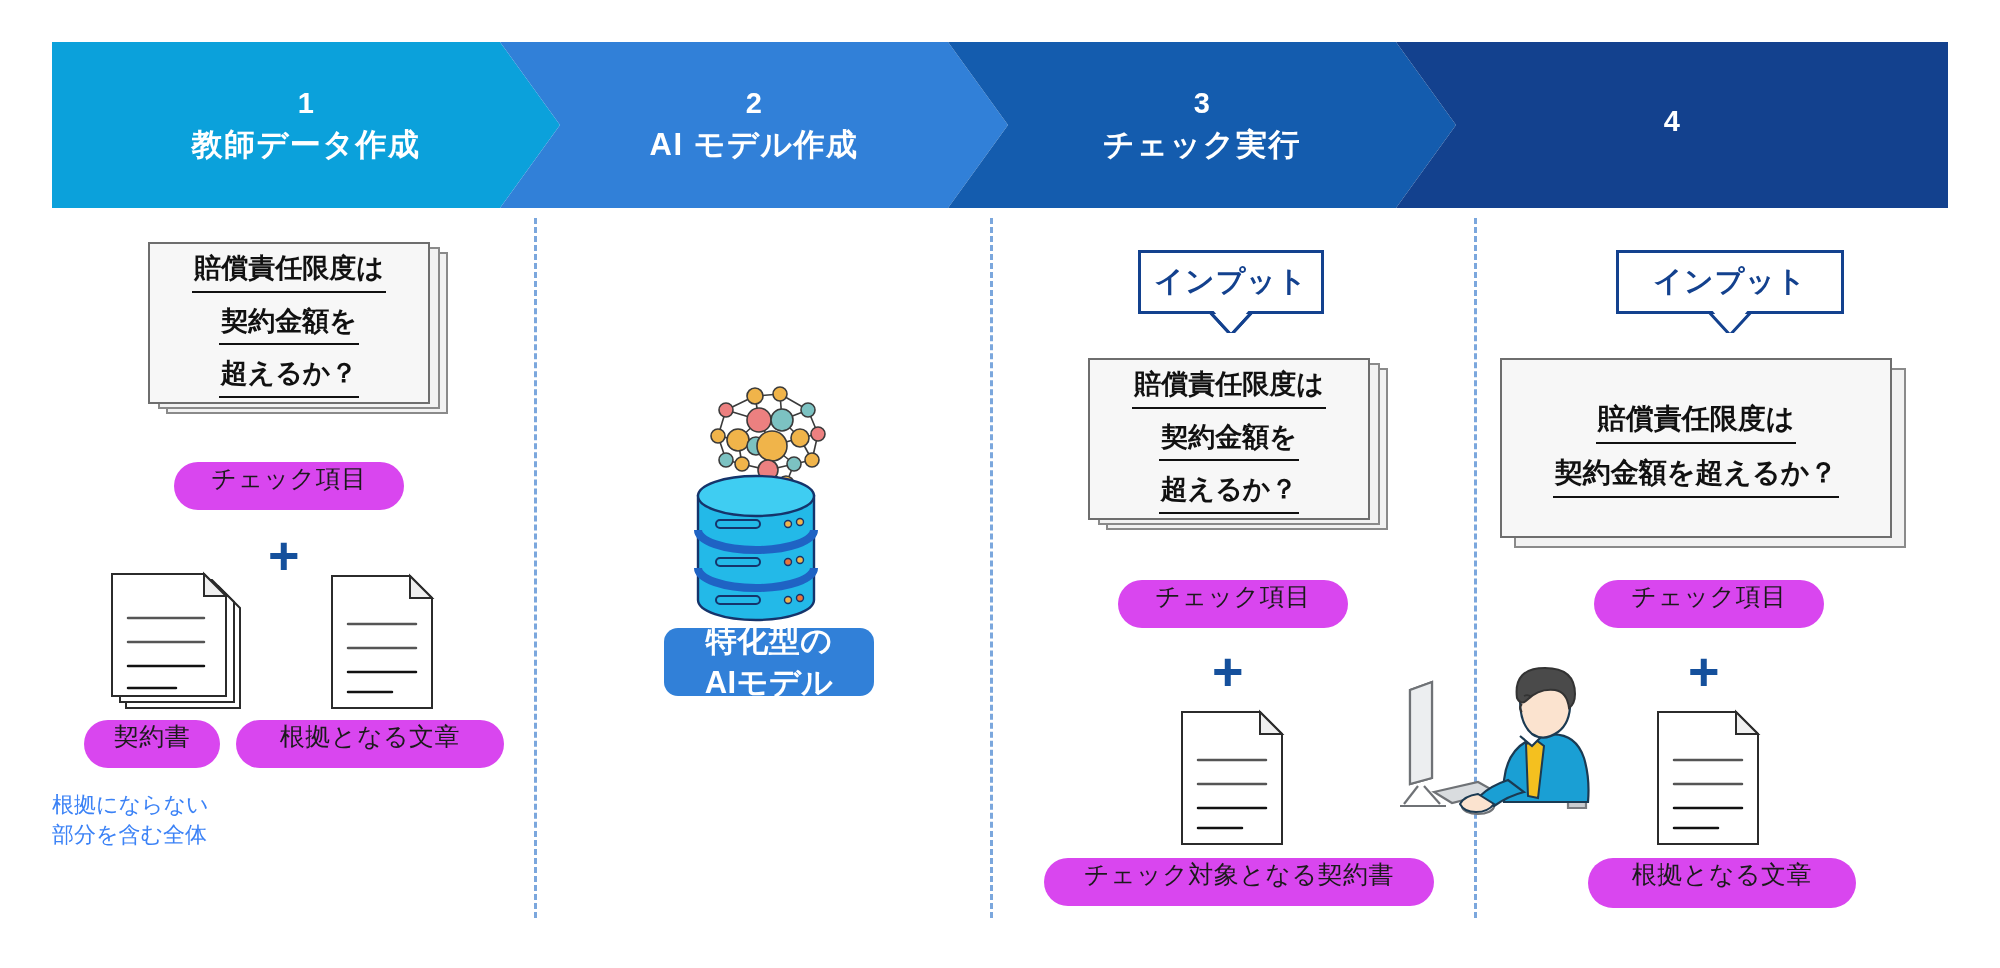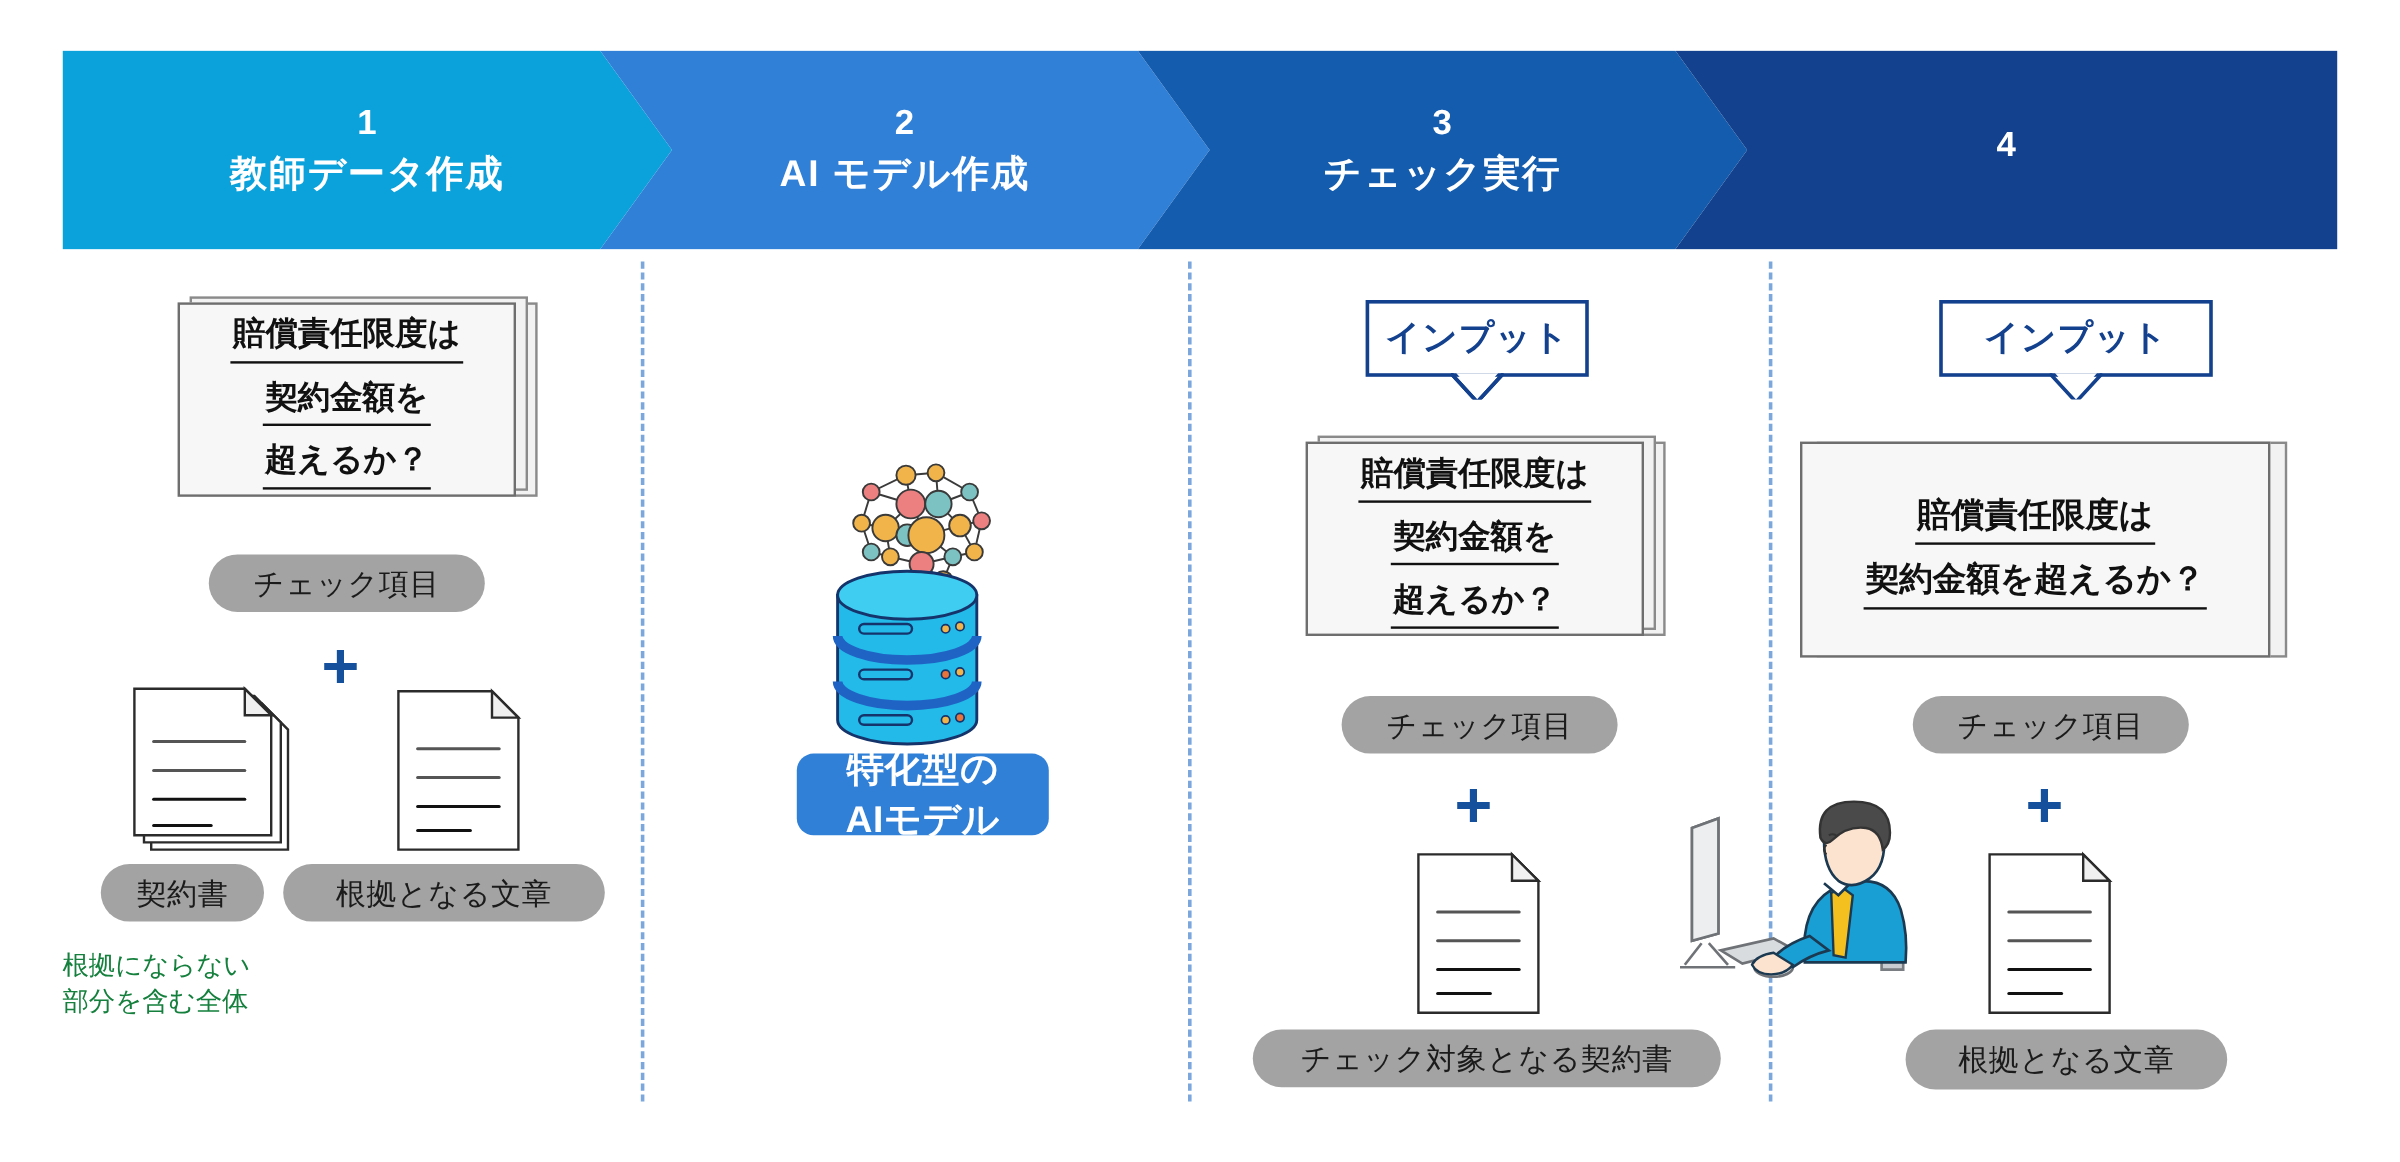"賠償責任限度は" .paper-front { margin-top: 10px -> none }
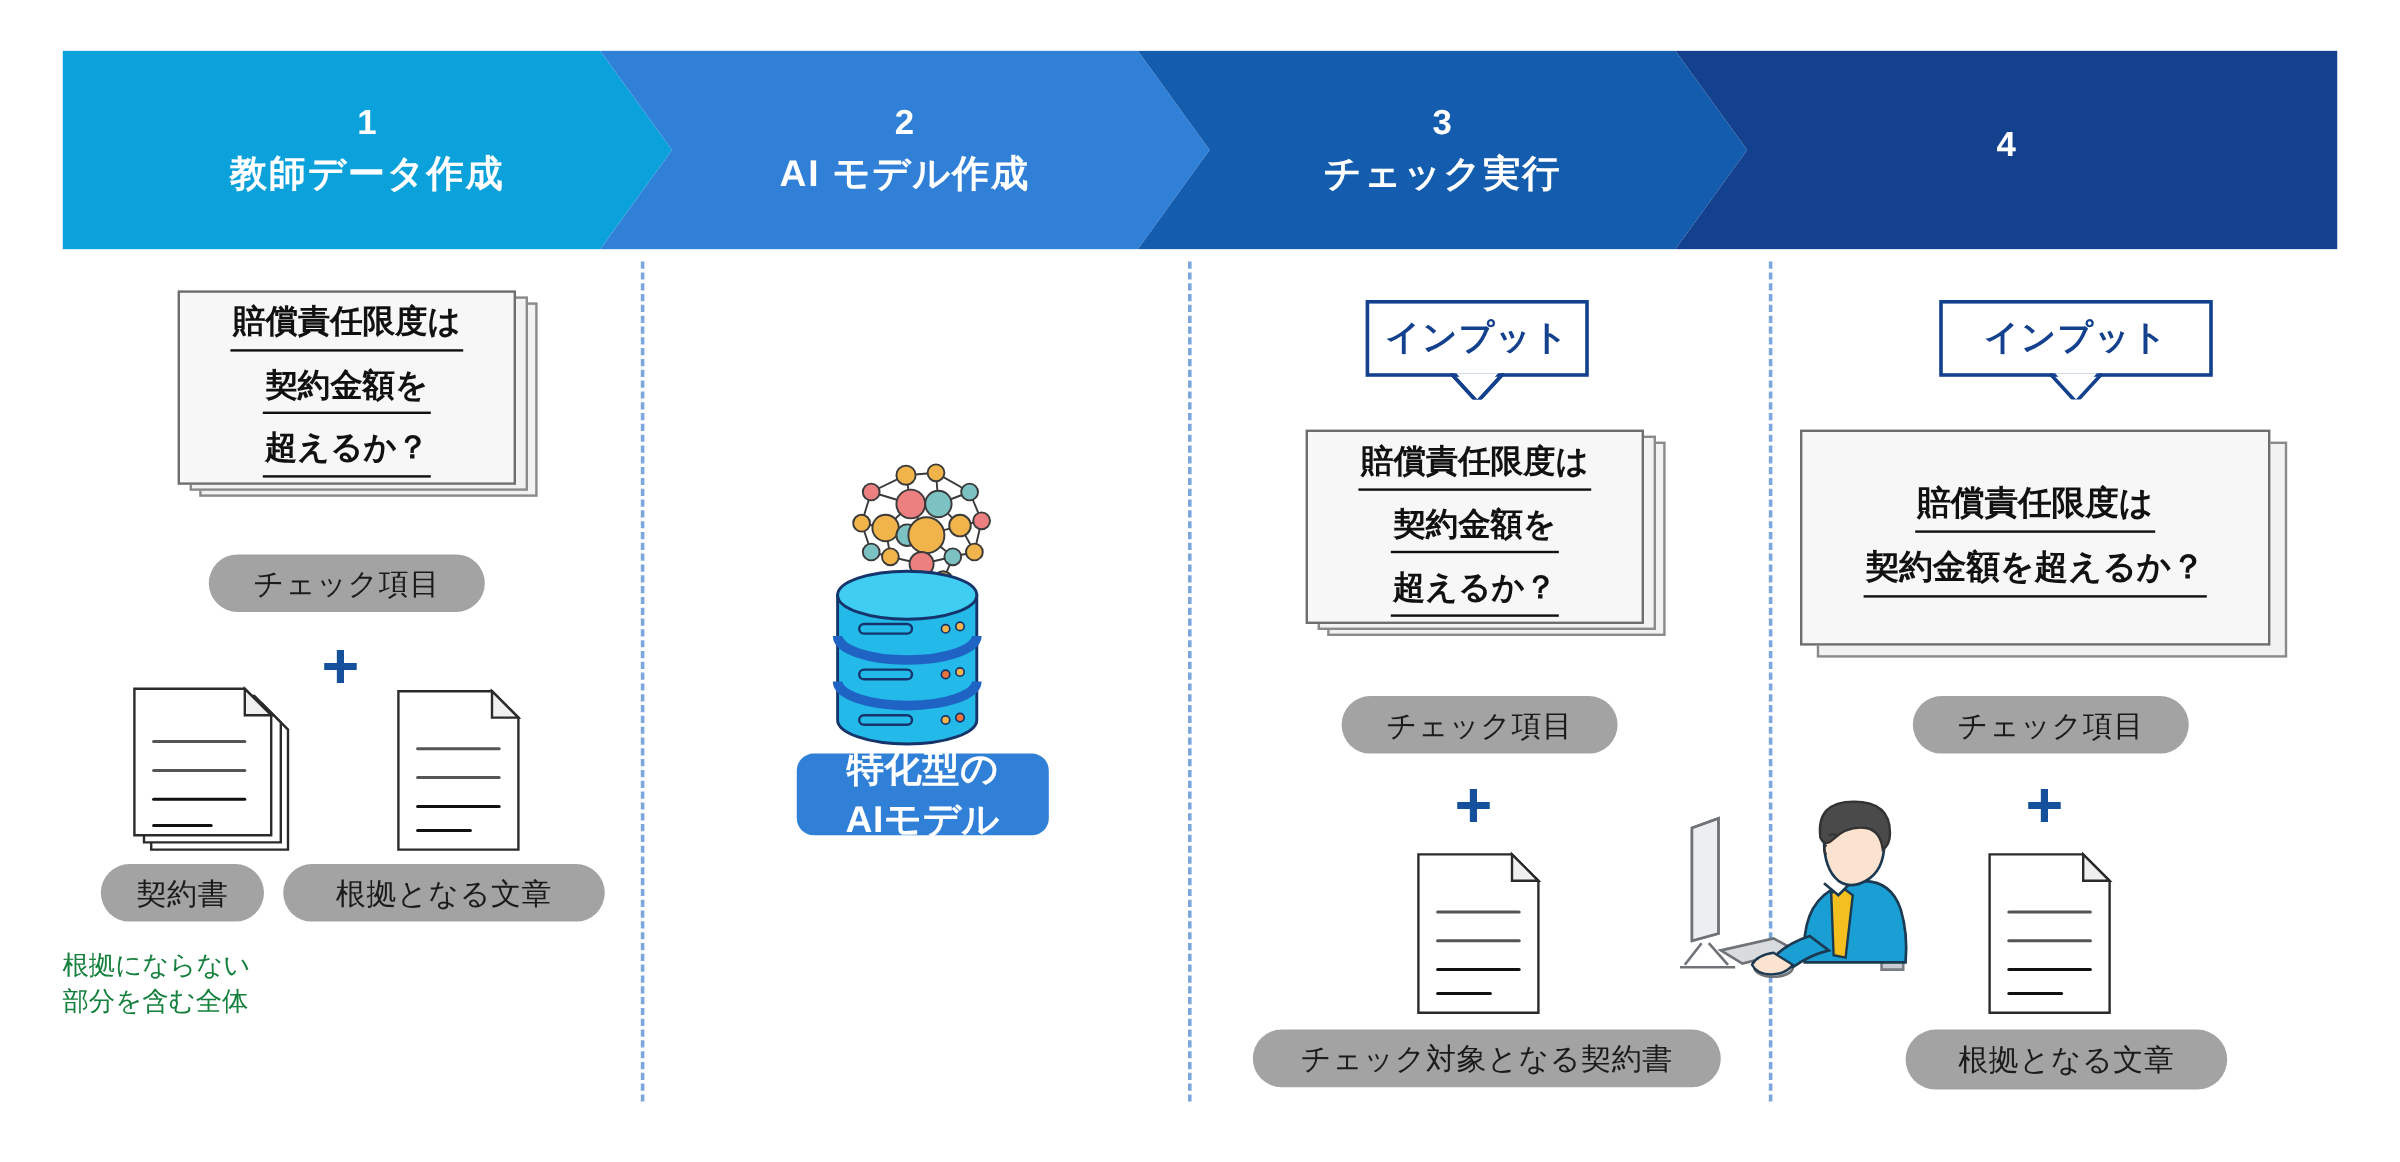"チェック項目" .chip { align-items: center -> none; background: #a3a3a3 -> #d946ef }
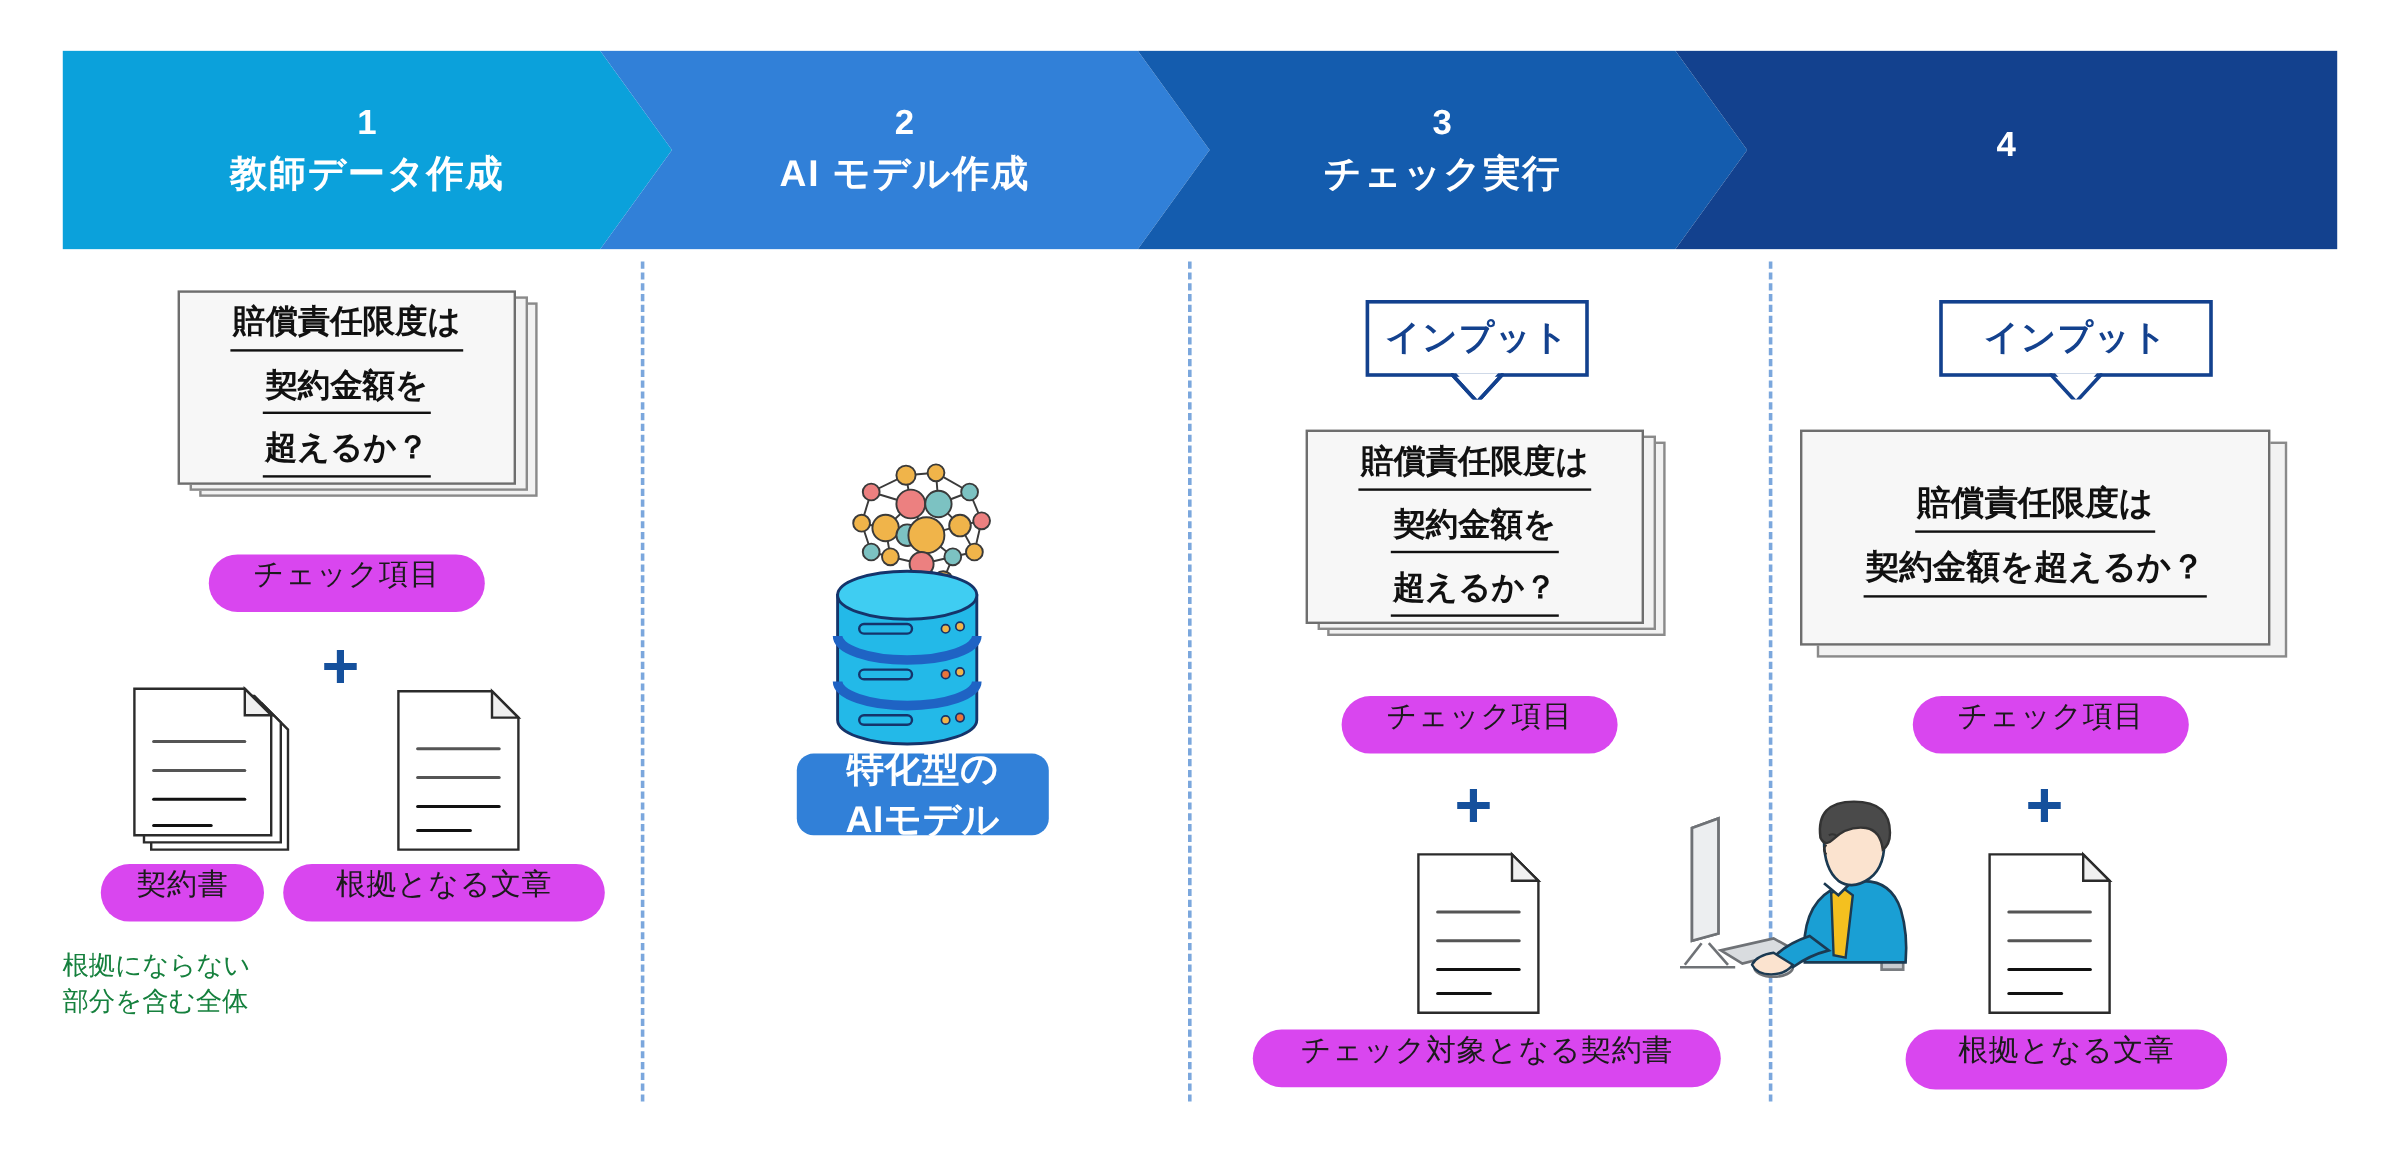"根拠にならない" .caption { color: #15803d -> #3b82f6 }
